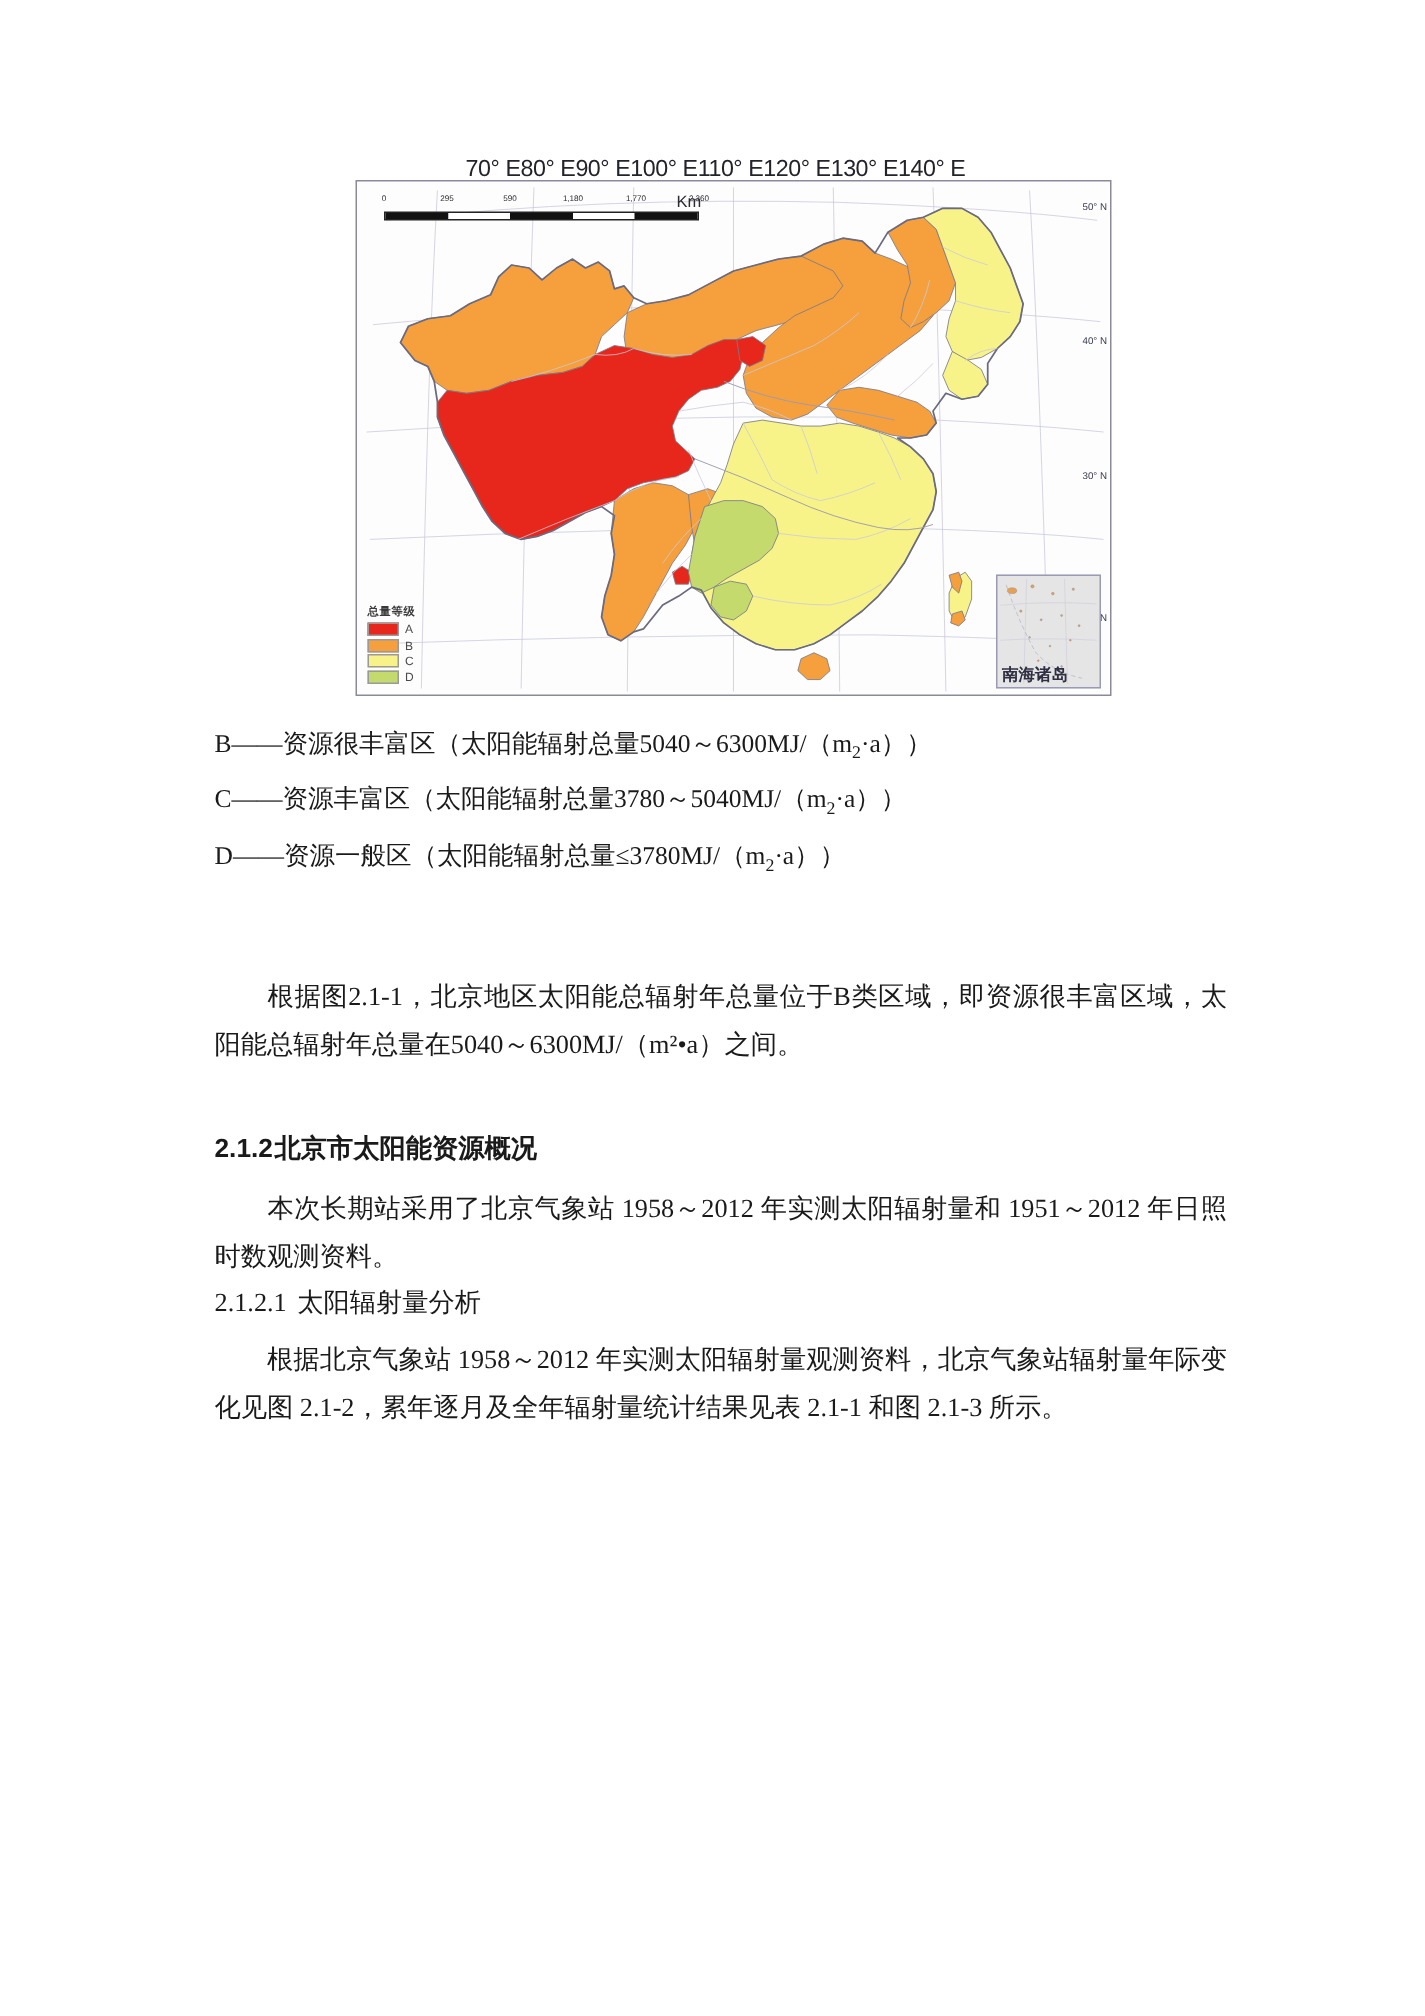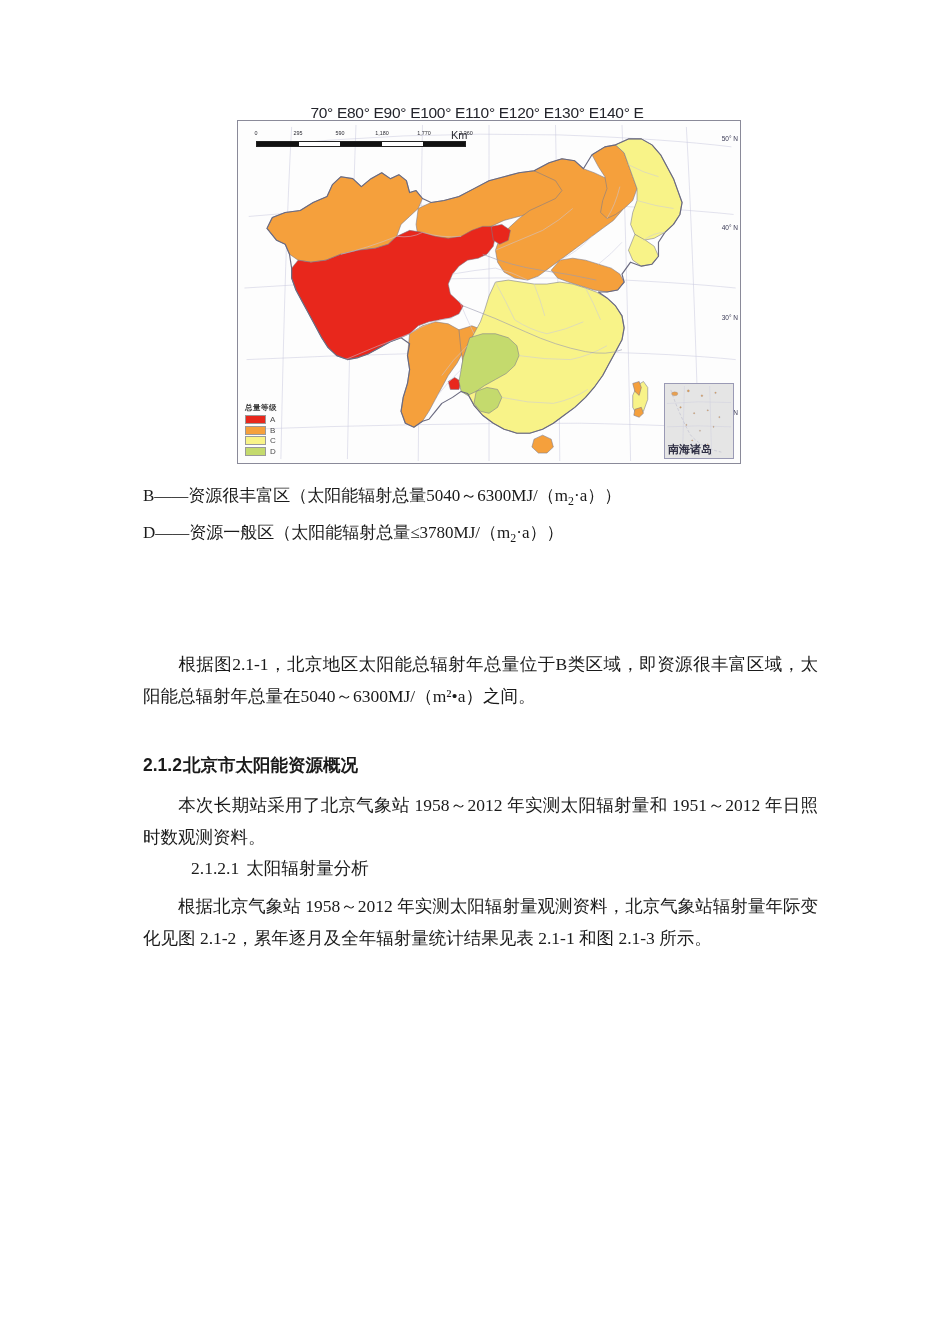"C——资源丰富区（太阳能辐射总量3780～5040MJ/（m2·a））" div.def-line { html: none -> <div><span>C</span><span>——</span><span>资源丰富区（太阳能辐射总量3780～5040MJ/（m</span><sub>2</sub><span>·a））</span></div> }
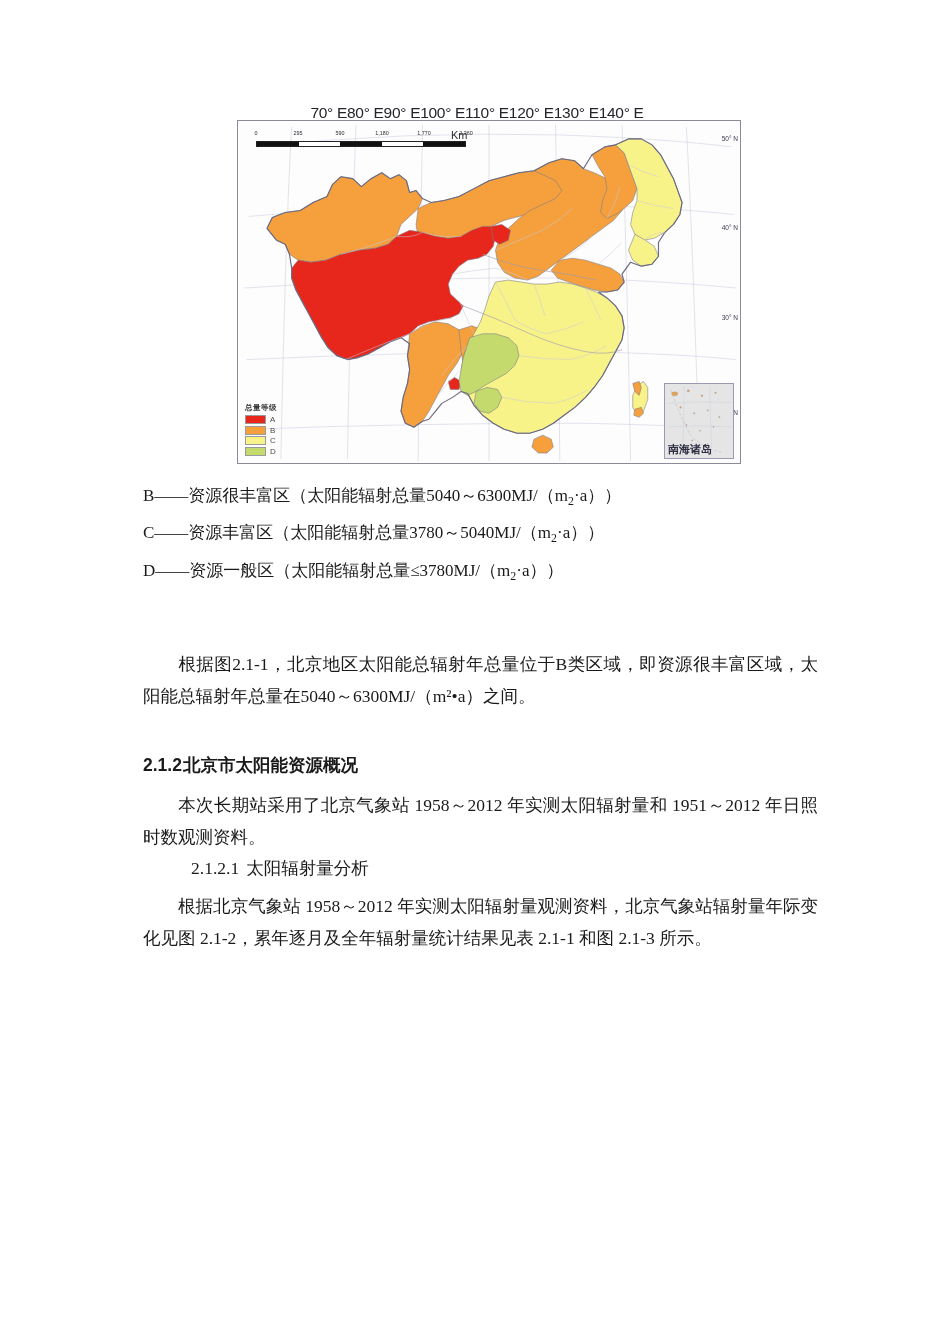"2.1.2.1" .h2121 .num { margin-left: 48px -> none }
